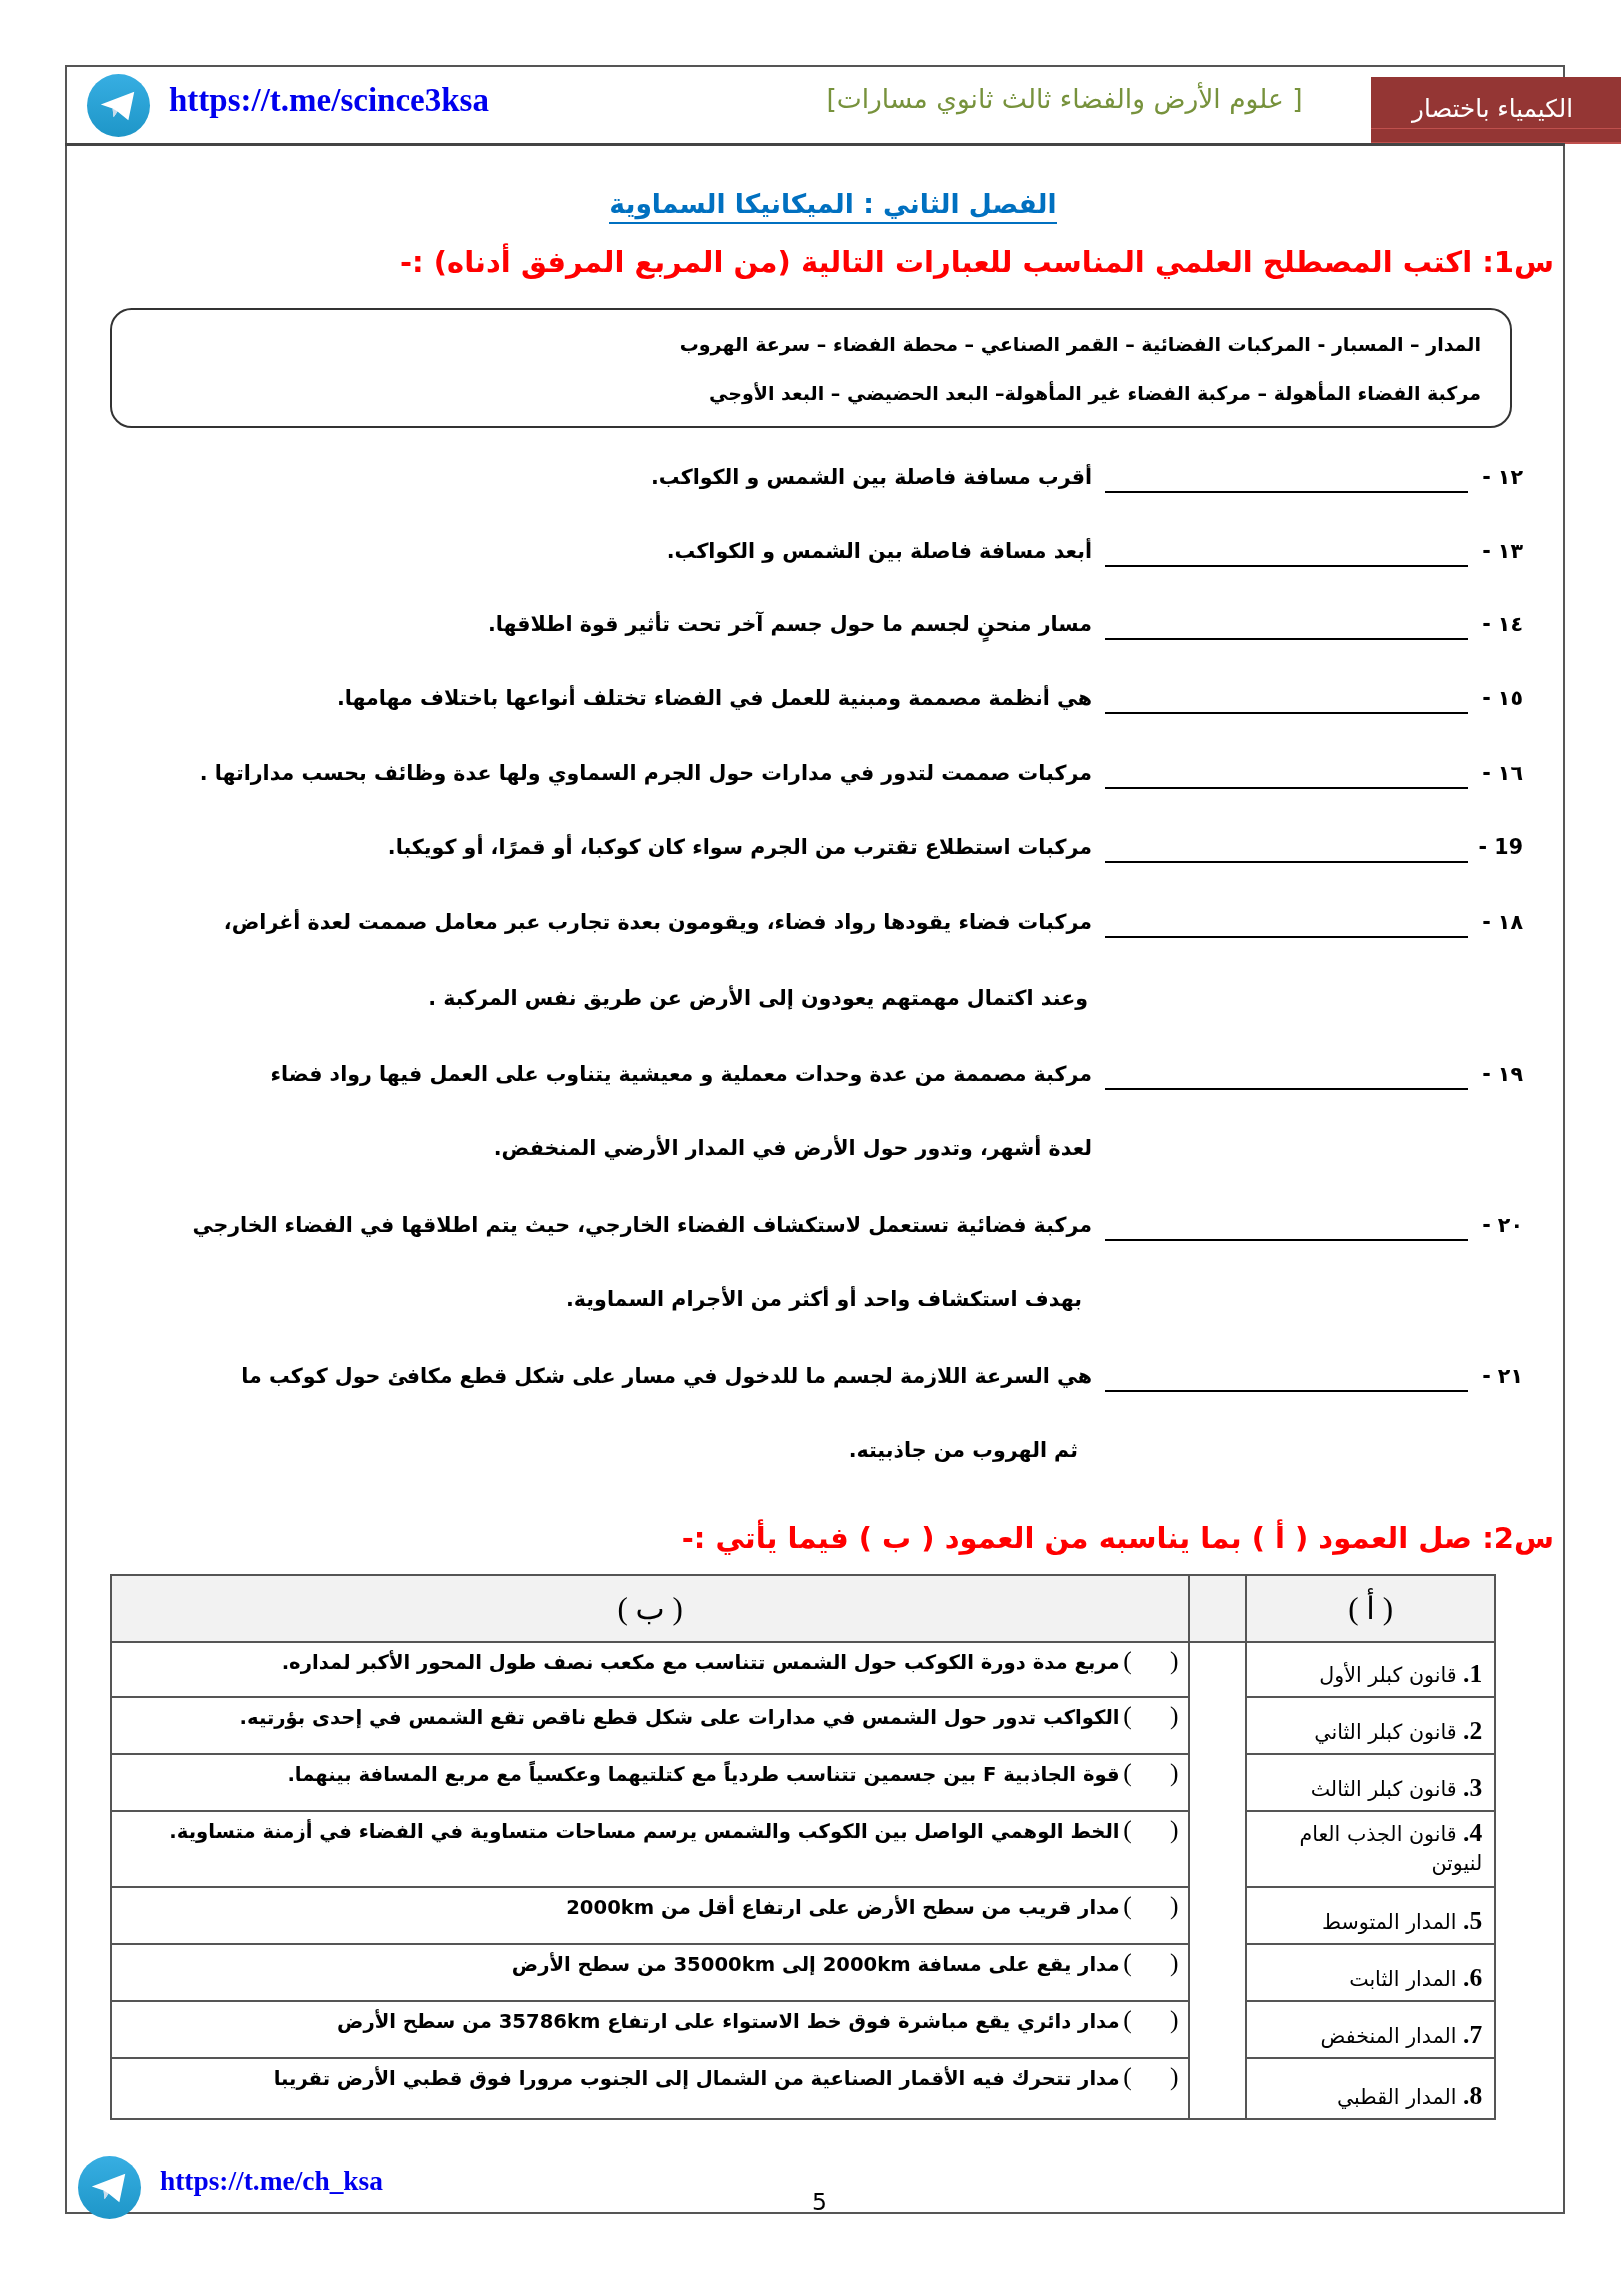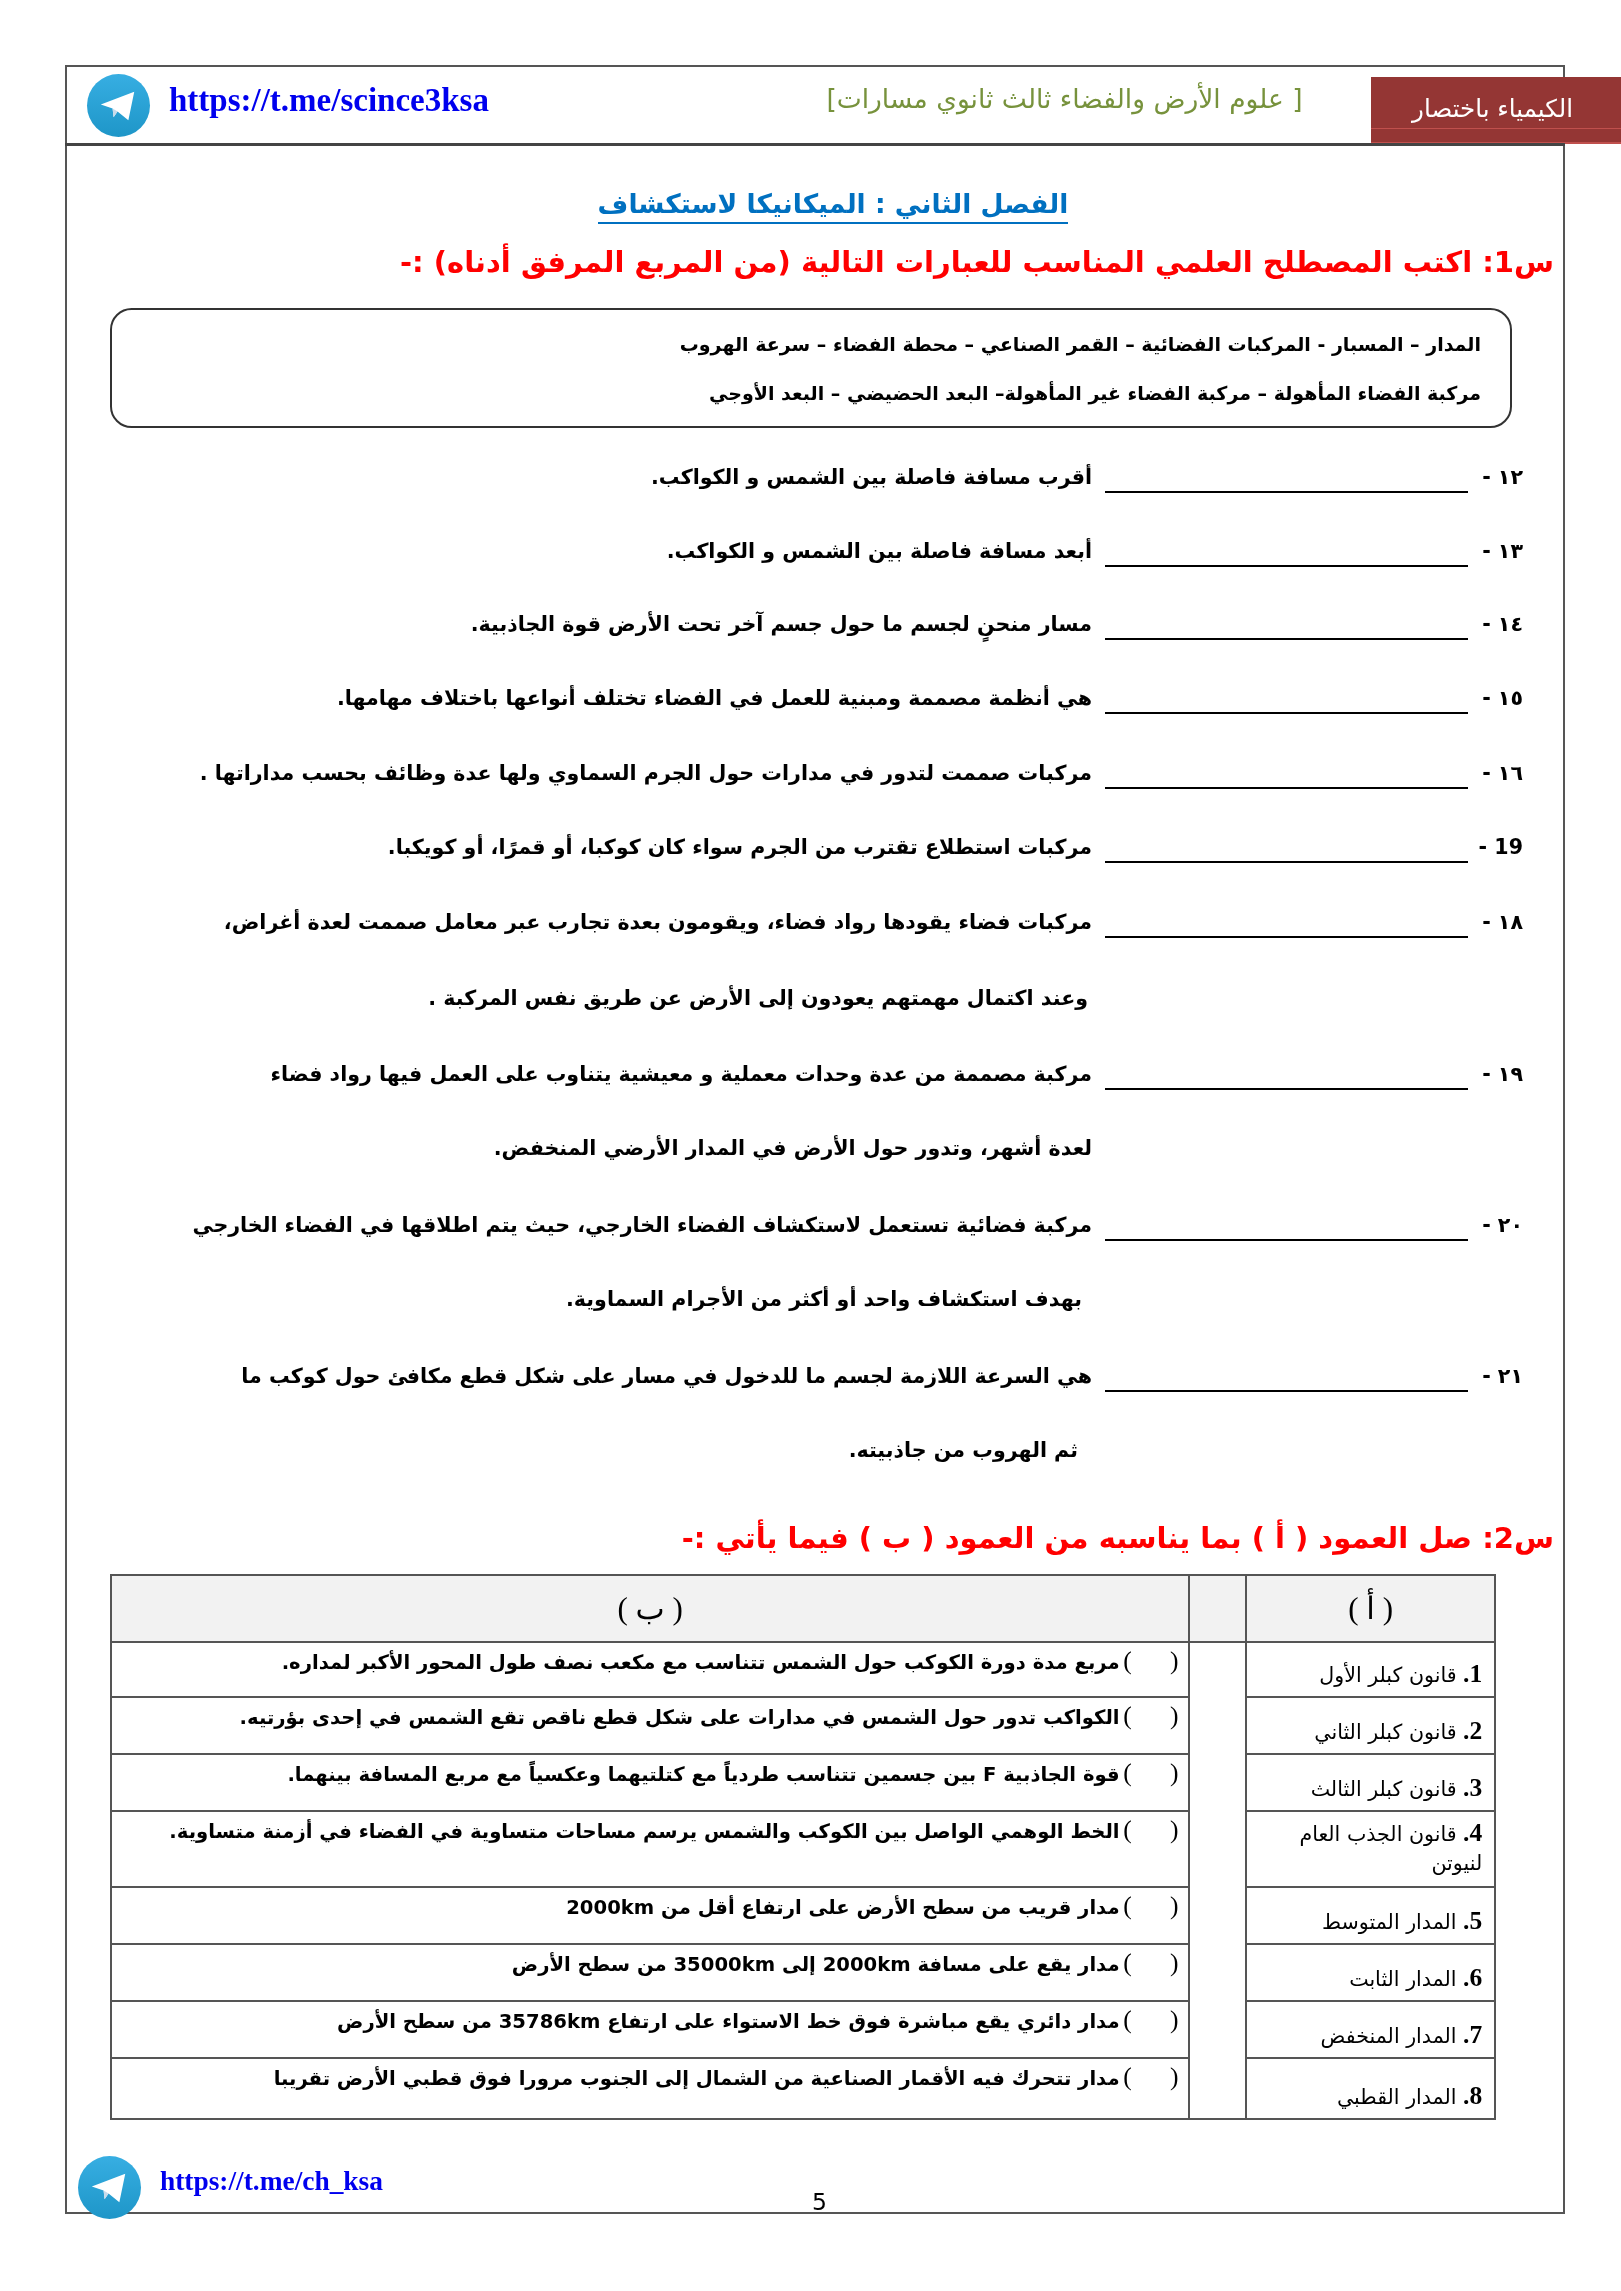"الفصل الثاني : الميكانيكا لاستكشاف" span { text: لاستكشاف -> السماوية }
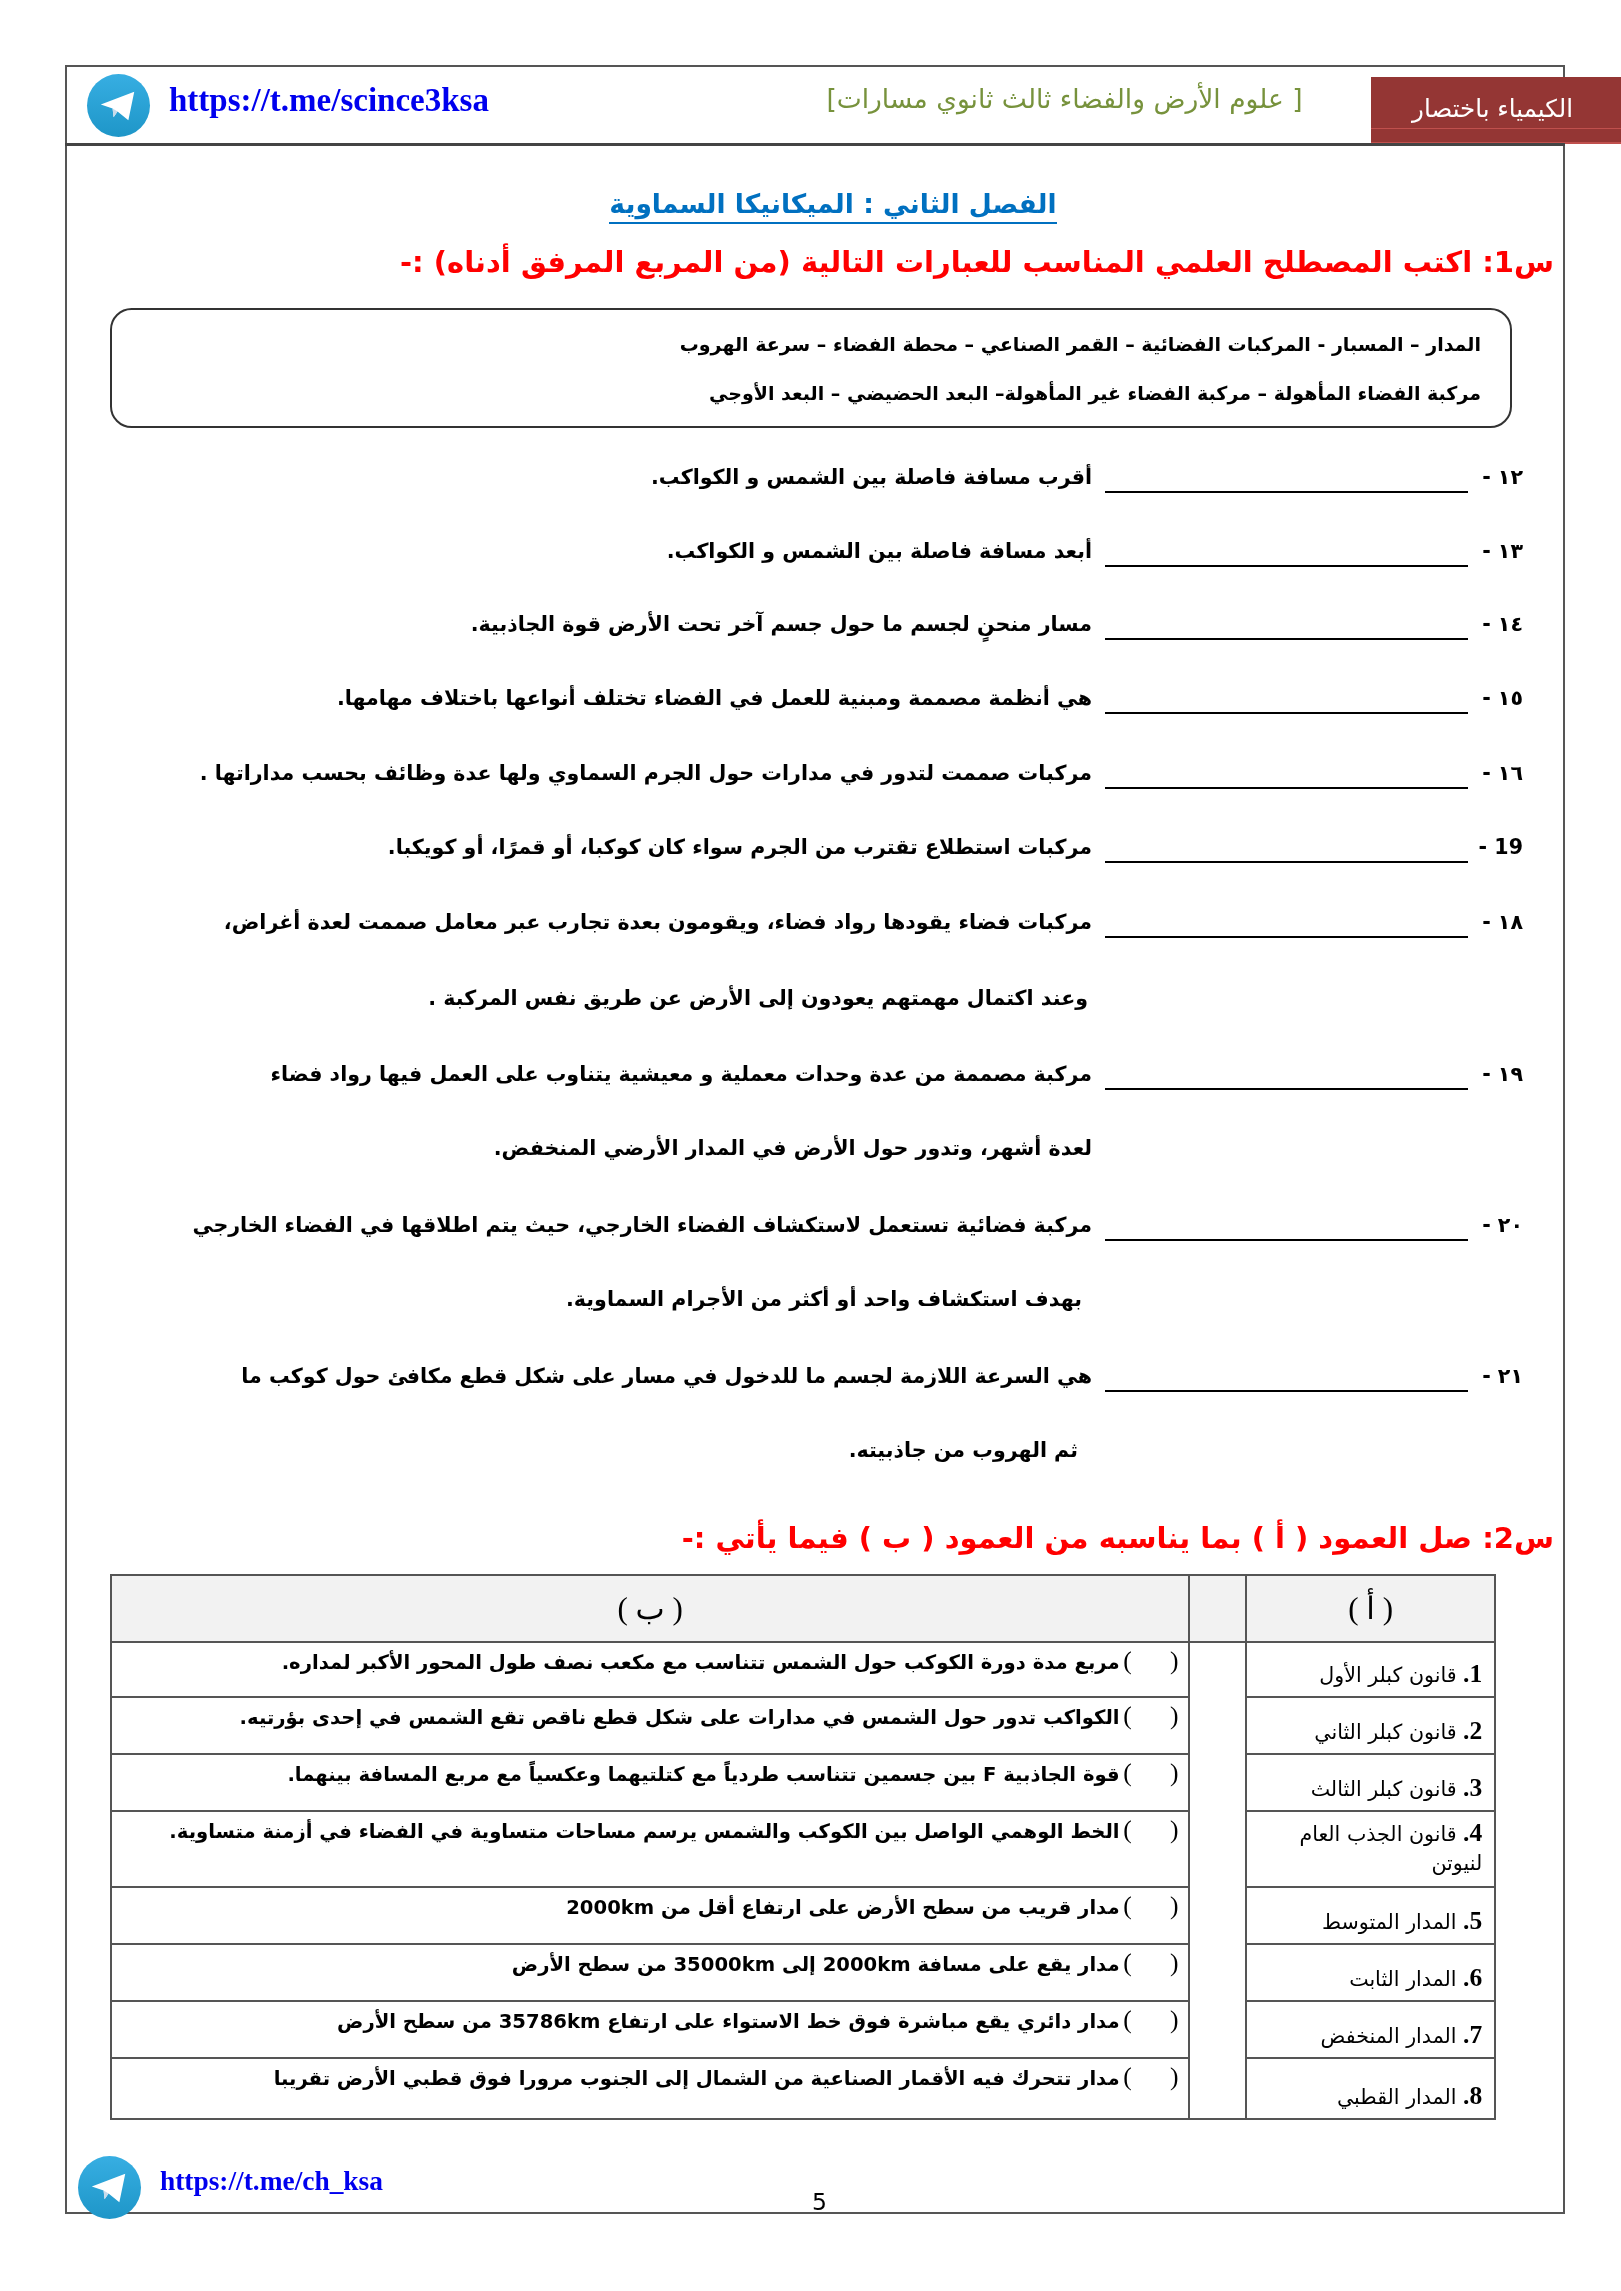"مسار منحنٍ لجسم ما حول" span.text { text: الأرض قوة الجاذبية -> تأثير قوة اطلاقها }
